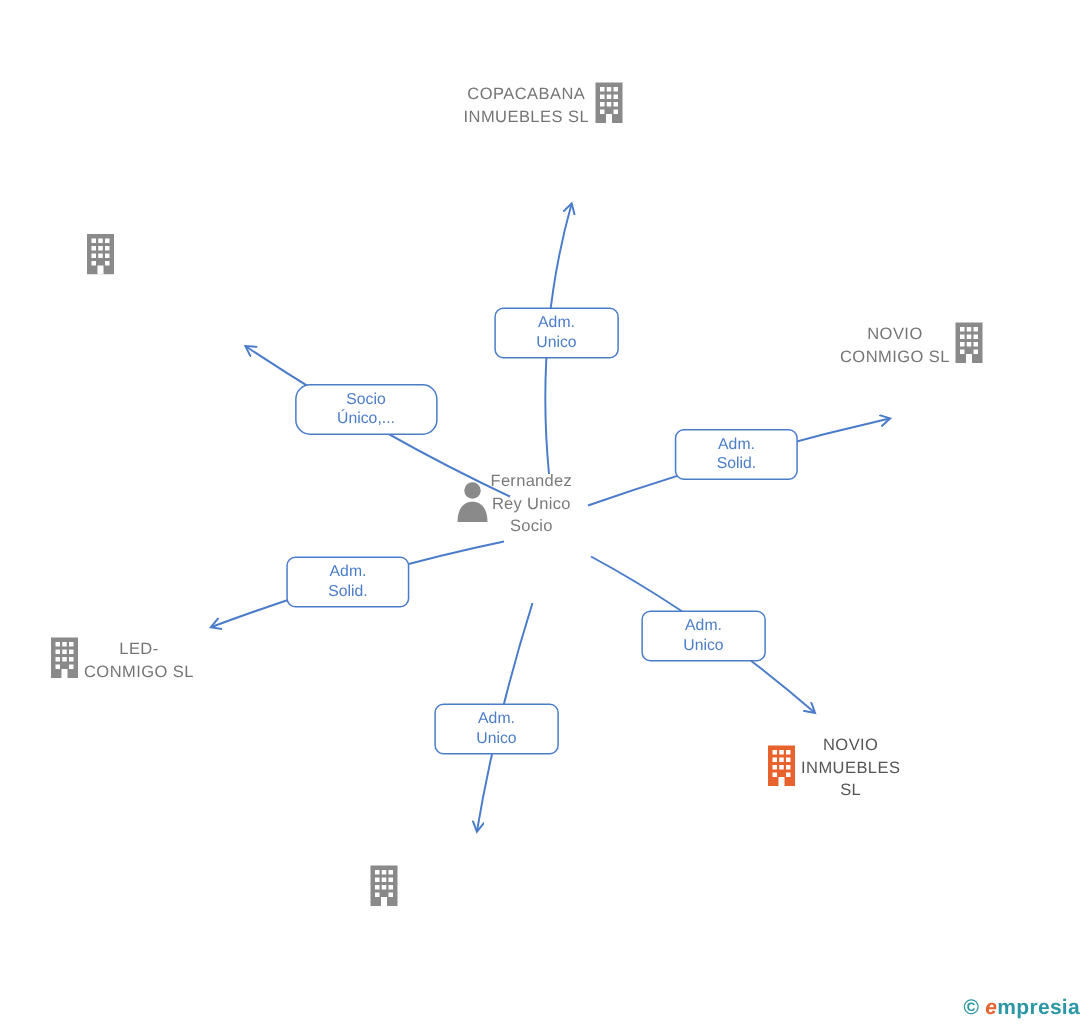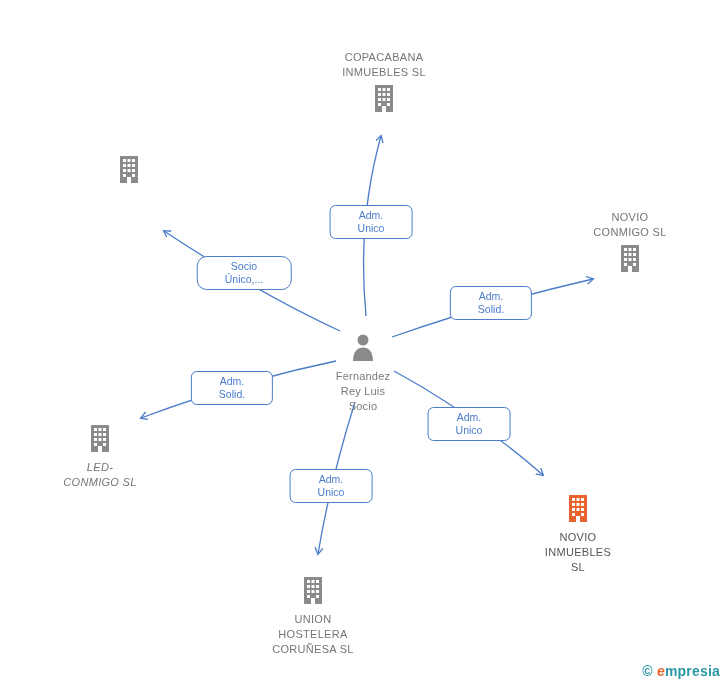"COPACABANA" .node { flex-direction: column -> row }
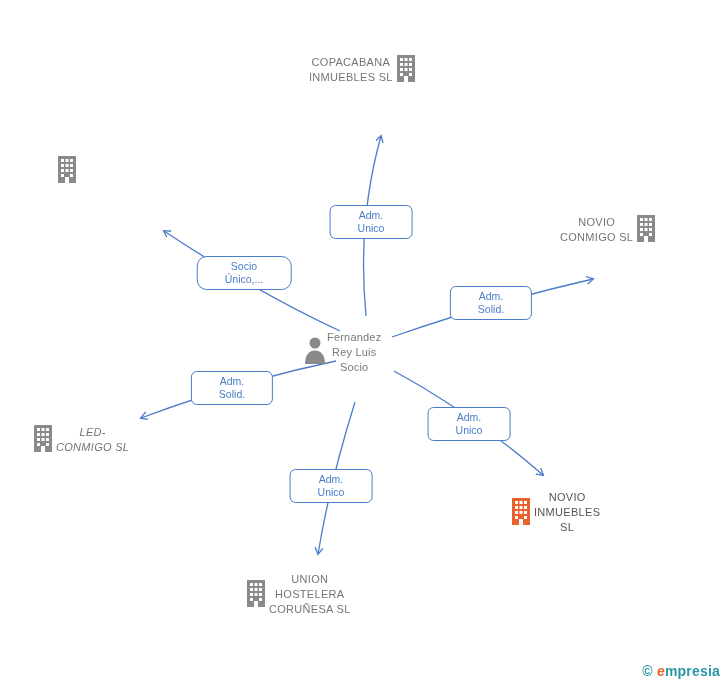"Fernandez" div.node { top: 330px -> 314px }
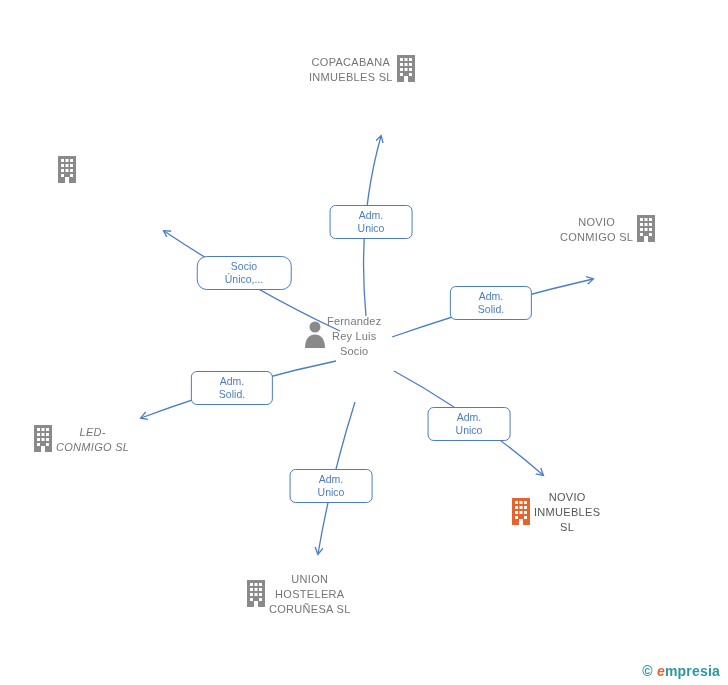"Rey Luis" span { text: Luis -> Unico }
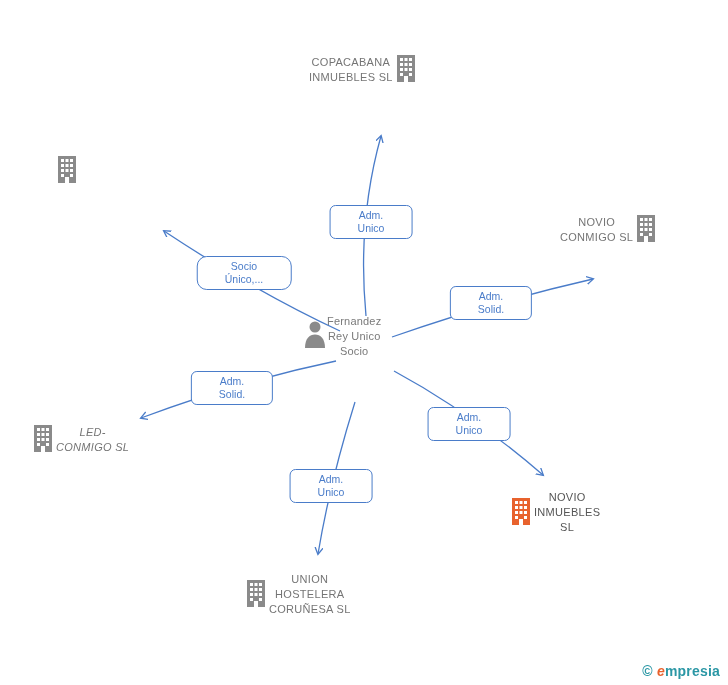"LED-" div.node { font-style: italic -> none }
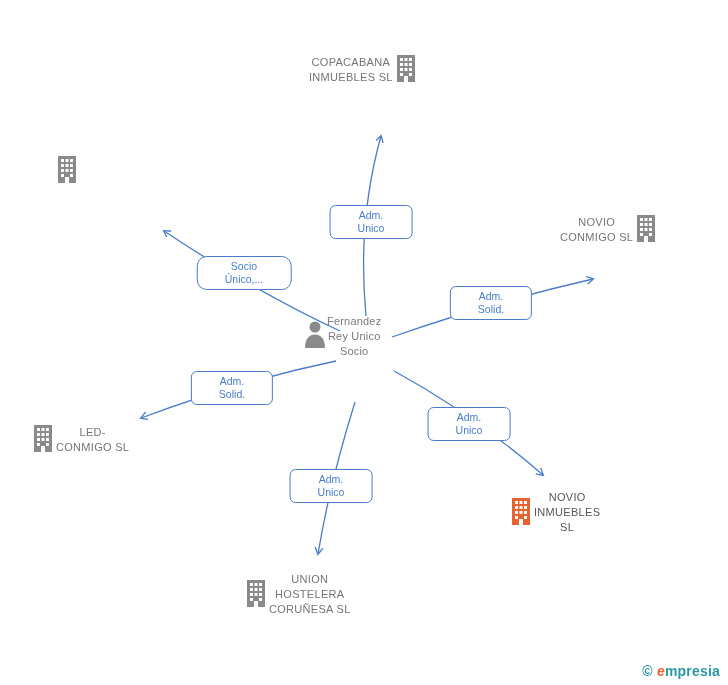"UNION" span.lines { html: <span> <span>UNION</span> <span>HOSTELERA</span> <span>CORUÑESA SL</span> </span> -> none }
